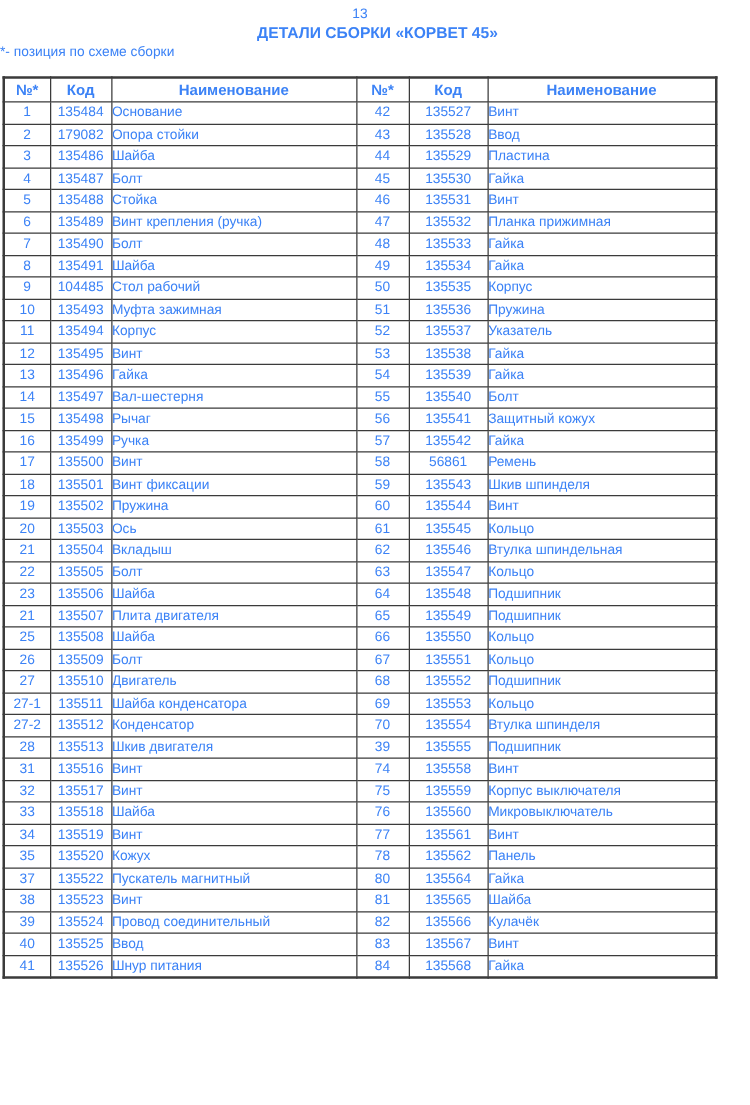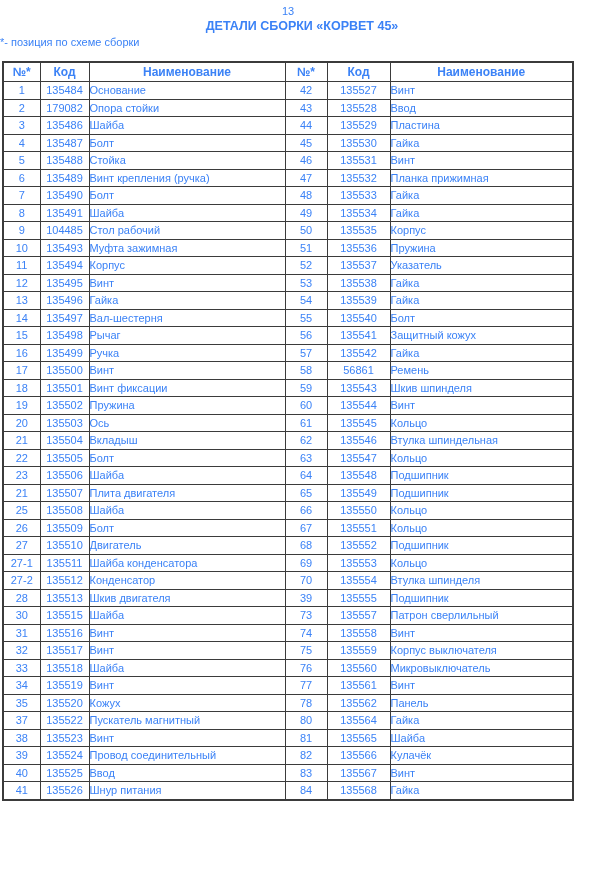"30" tr { html: <tr> <td>30</td> <td>135515</td> <td>Шайба</td> <td>73</td> <td>135557</td> <td>Патрон сверлильный</td> </tr> -> none }
